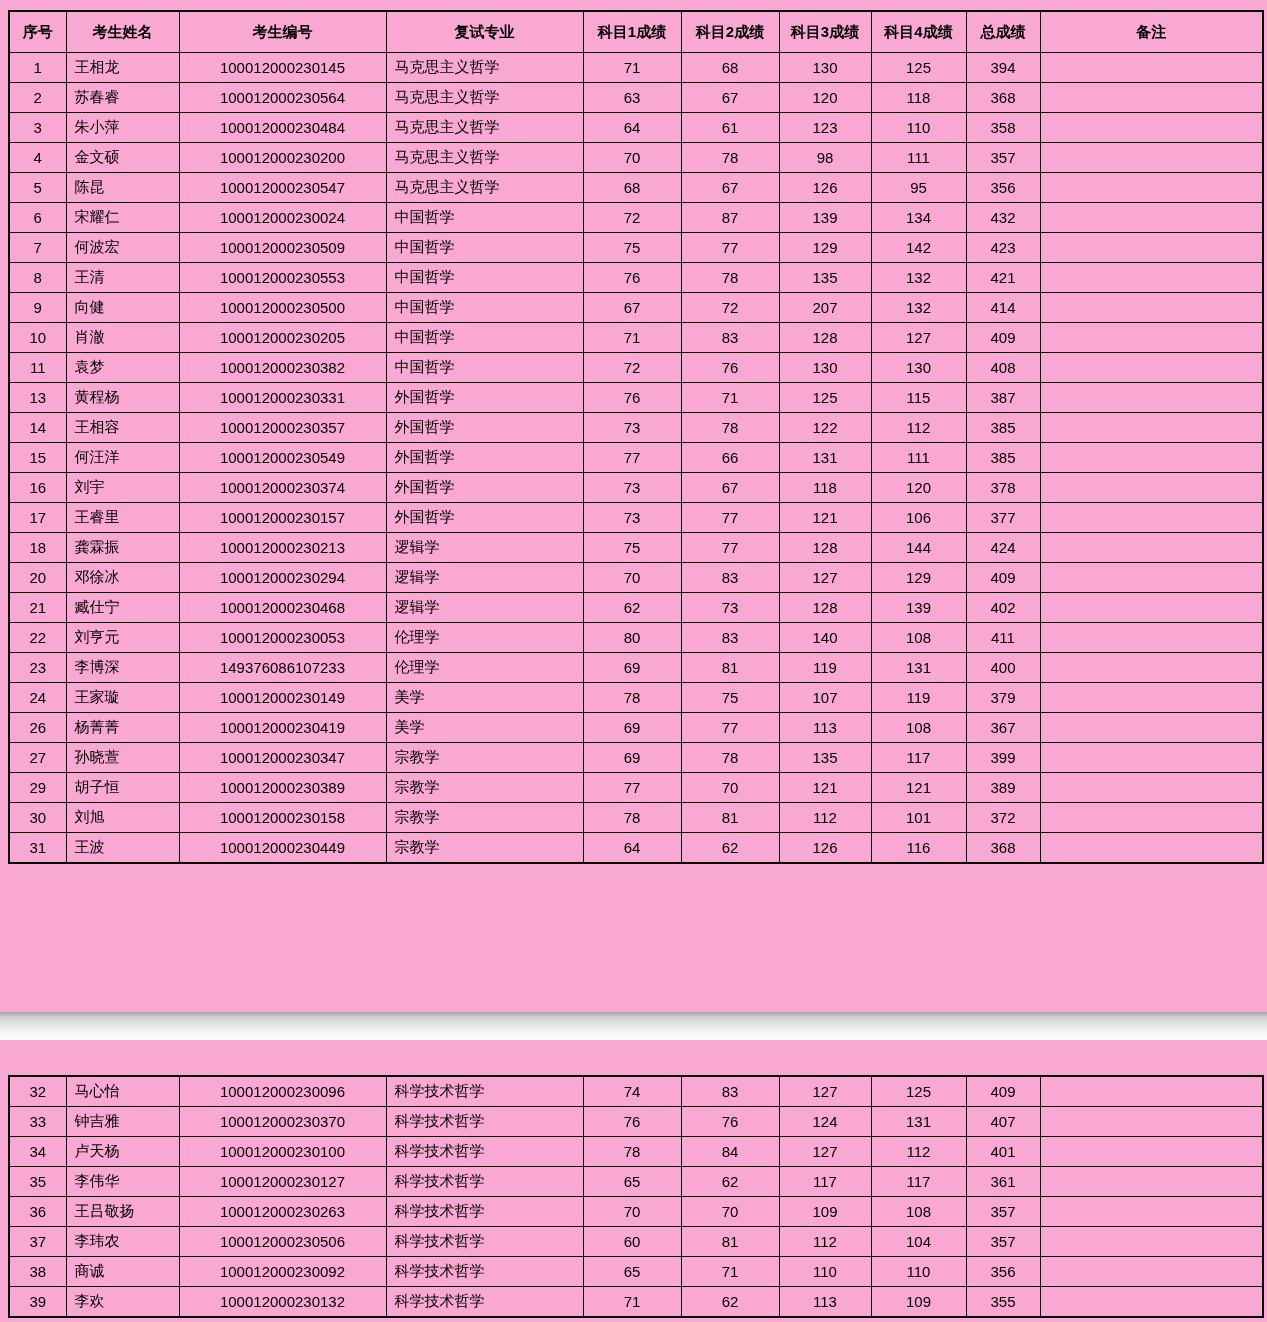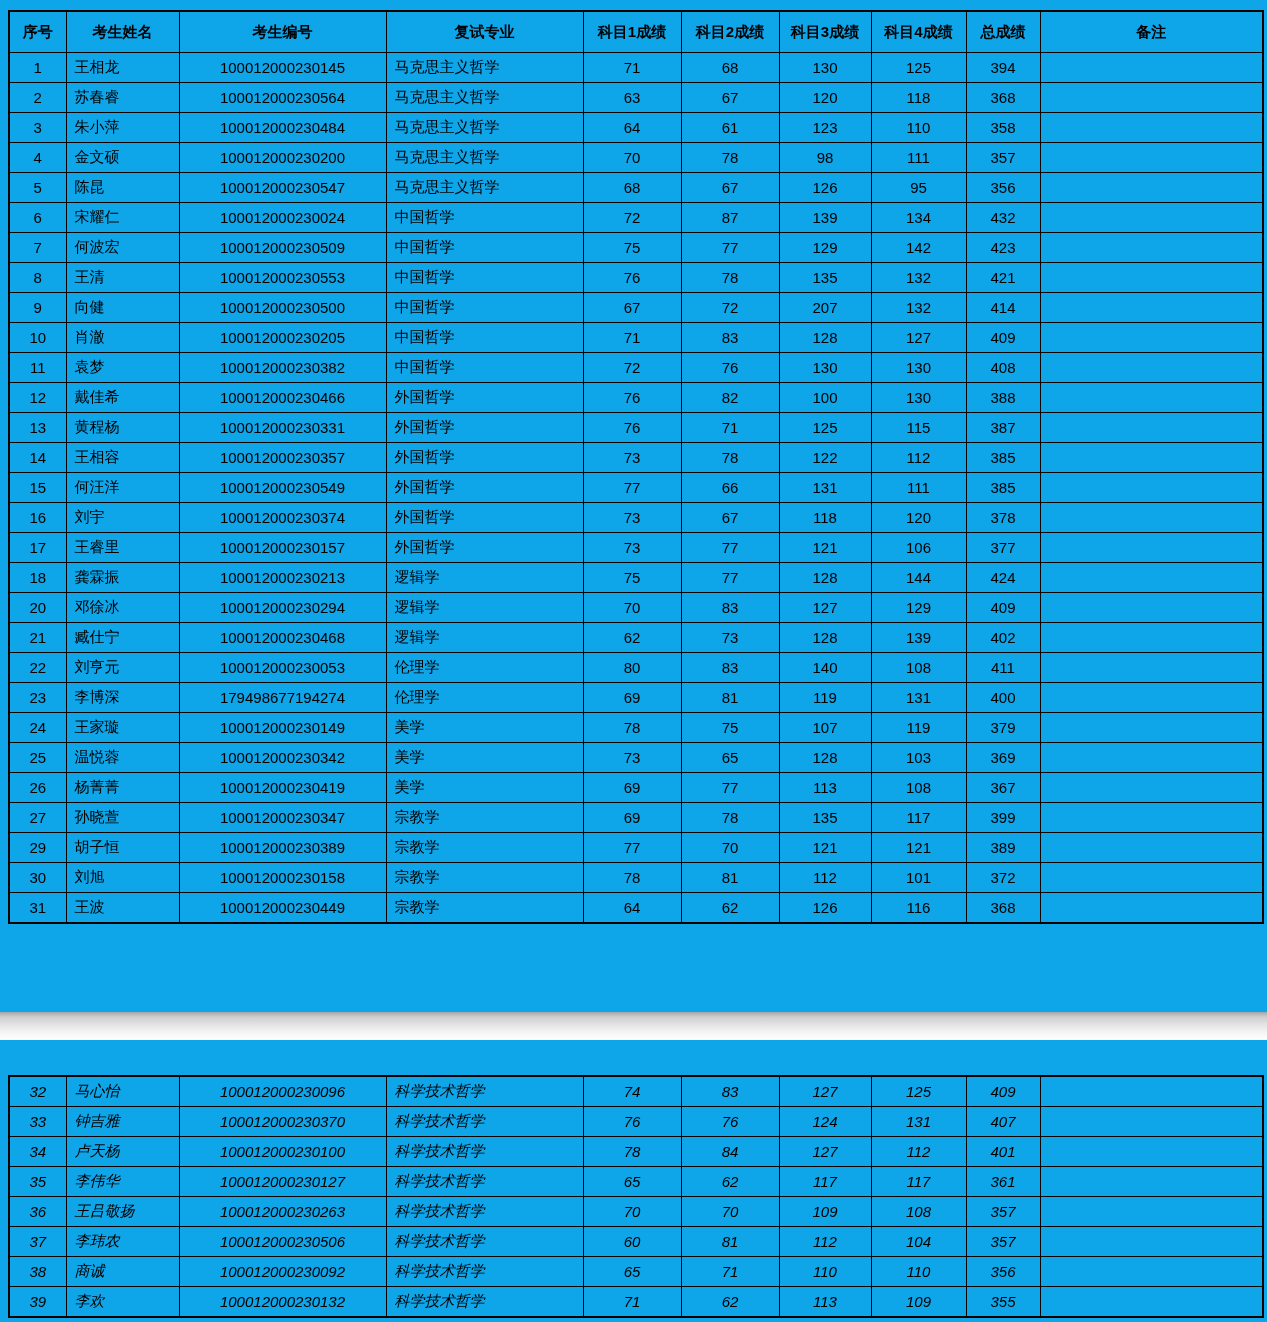"序号" .doc { background: #0ea5e9 -> #f9a8d4 }
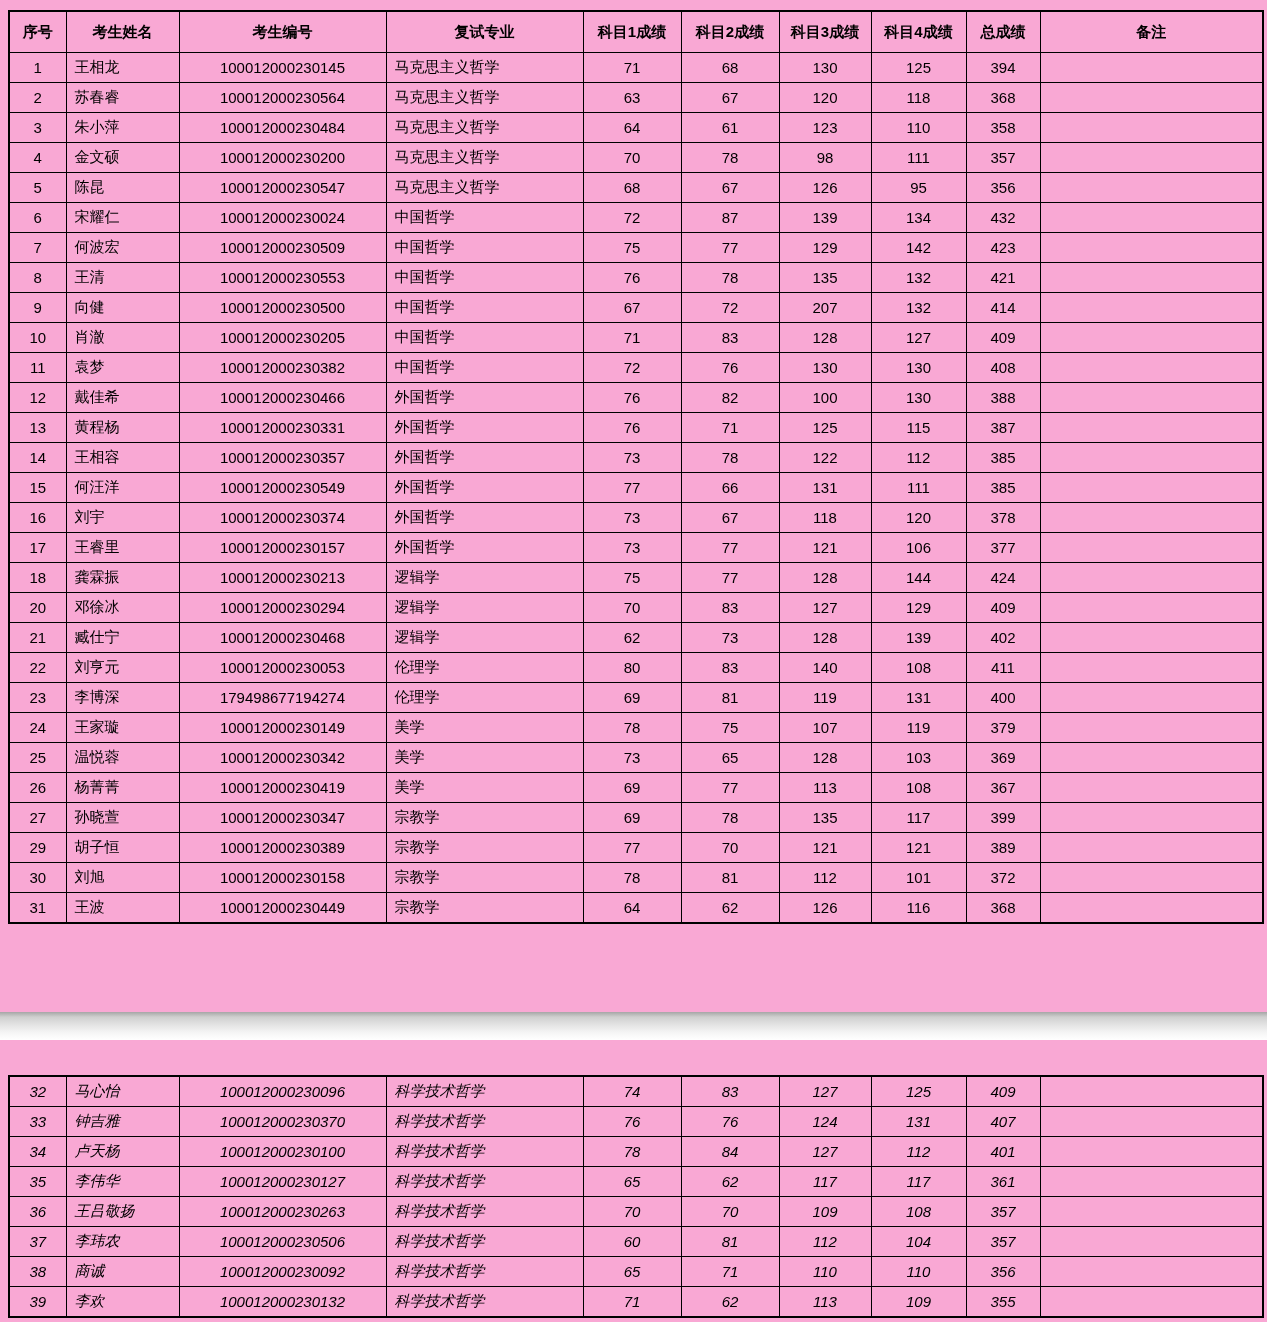"12" tr { html: <tr> <td>12</td> <td>戴佳希</td> <td>100012000230466</td> <td>外国哲学</td> <td>76</td> <td>82</td> <td>100</td> <td>130</td> <td>388</td> <td></td> </tr> -> none }
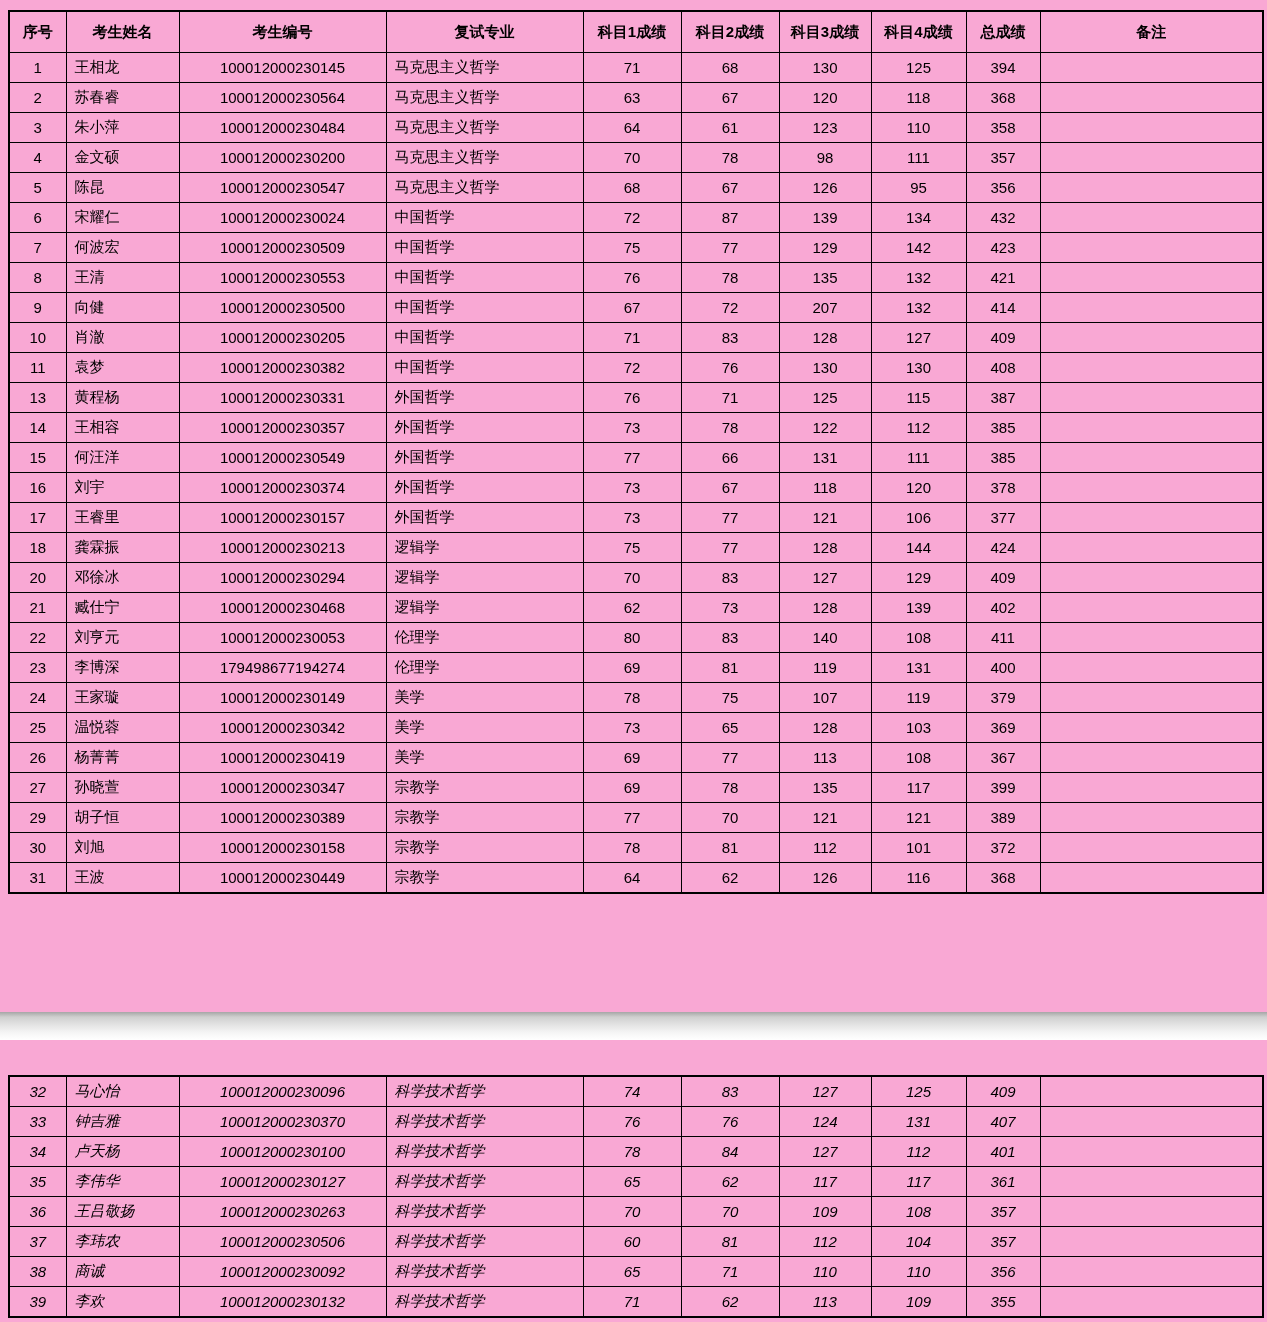"179498677194274" td.col-id { text: 179498677194274 -> 149376086107233 }
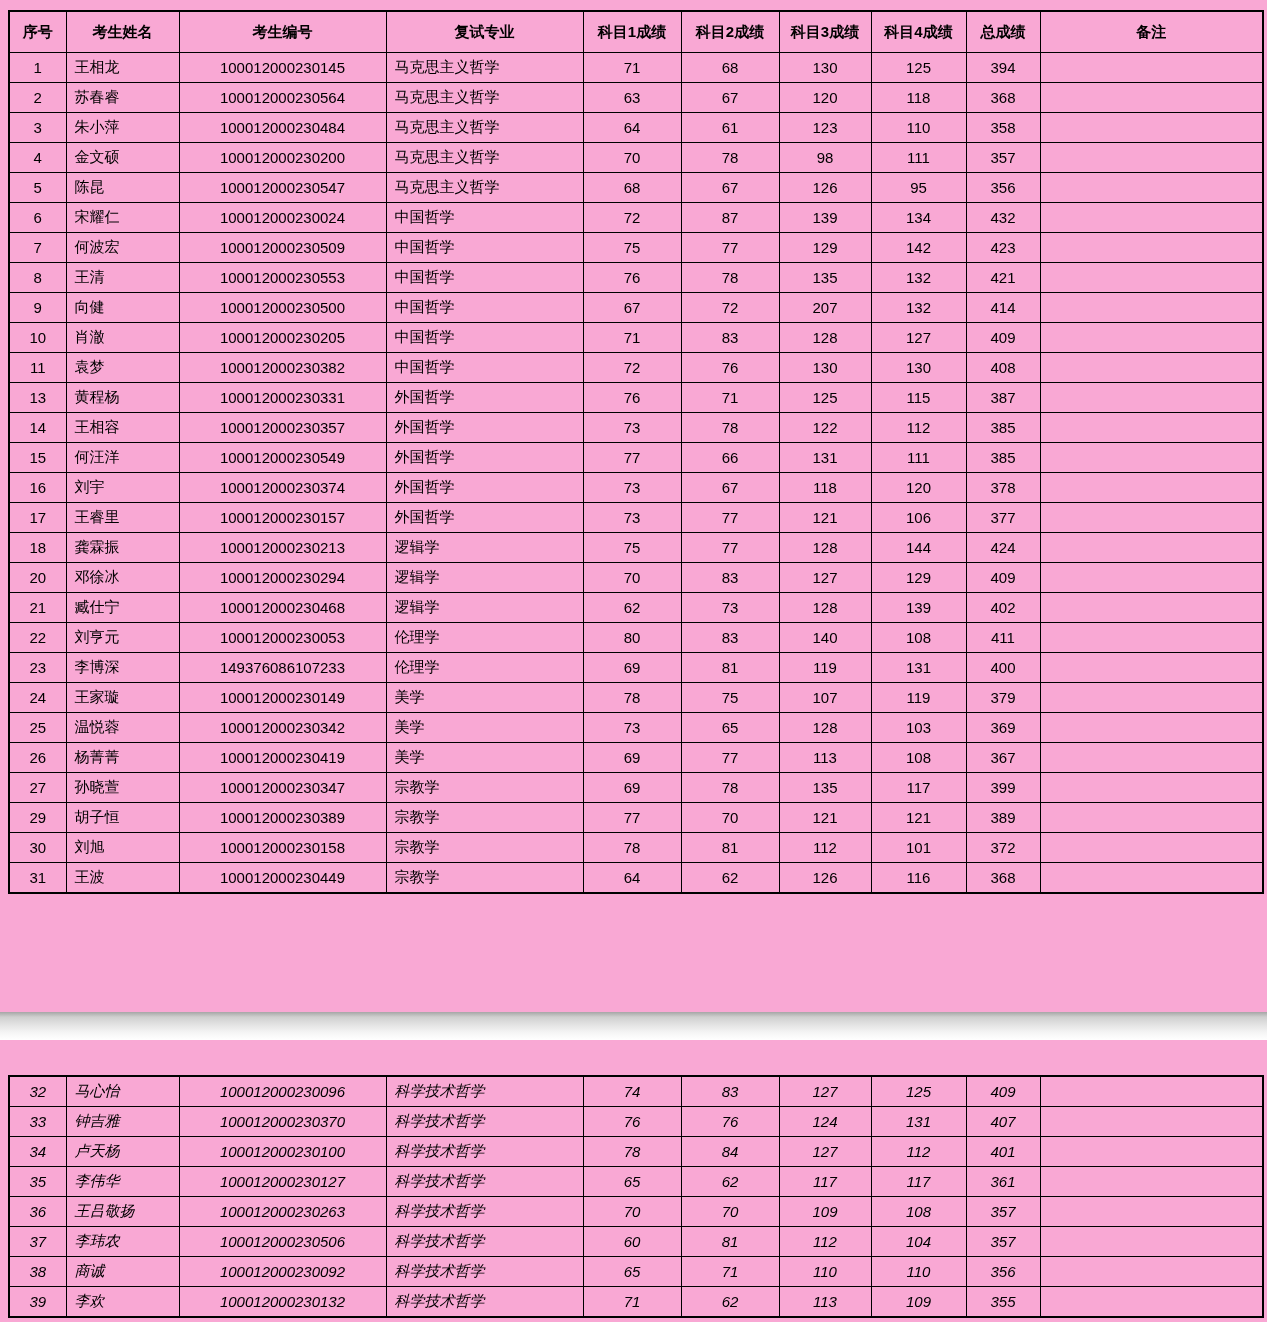"25" tr { html: <tr> <td>25</td> <td>温悦蓉</td> <td>100012000230342</td> <td>美学</td> <td>73</td> <td>65</td> <td>128</td> <td>103</td> <td>369</td> <td></td> </tr> -> none }
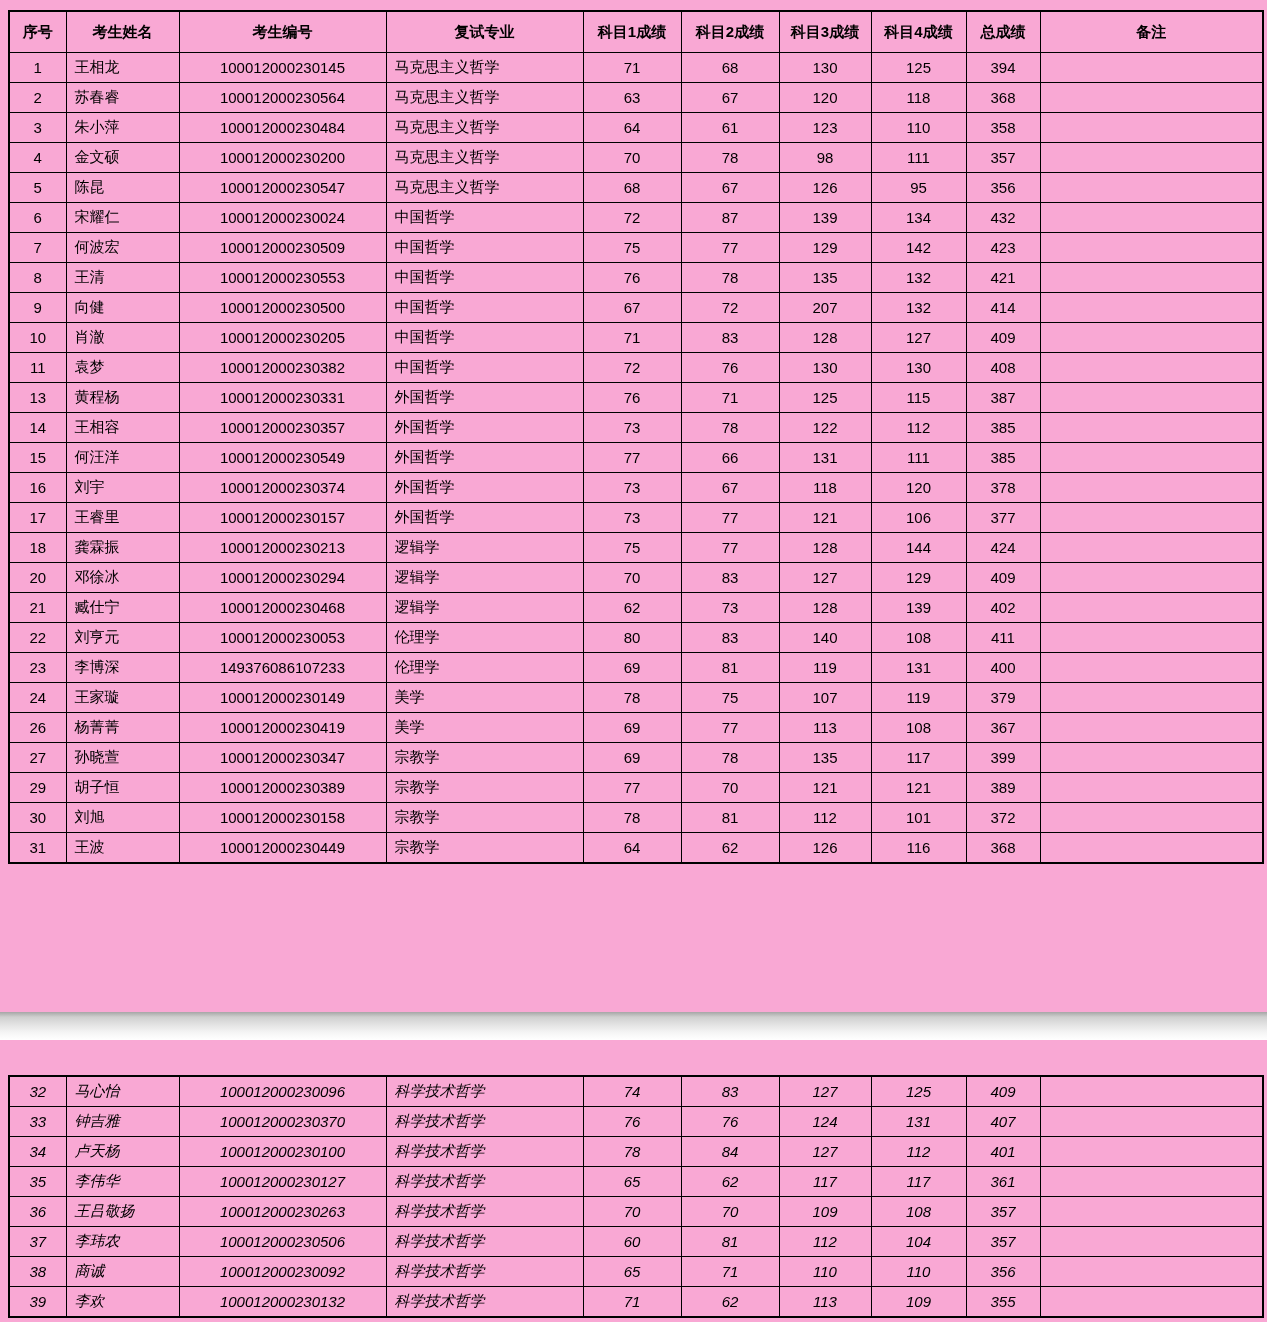"32" .page-2 { font-style: italic -> none }
